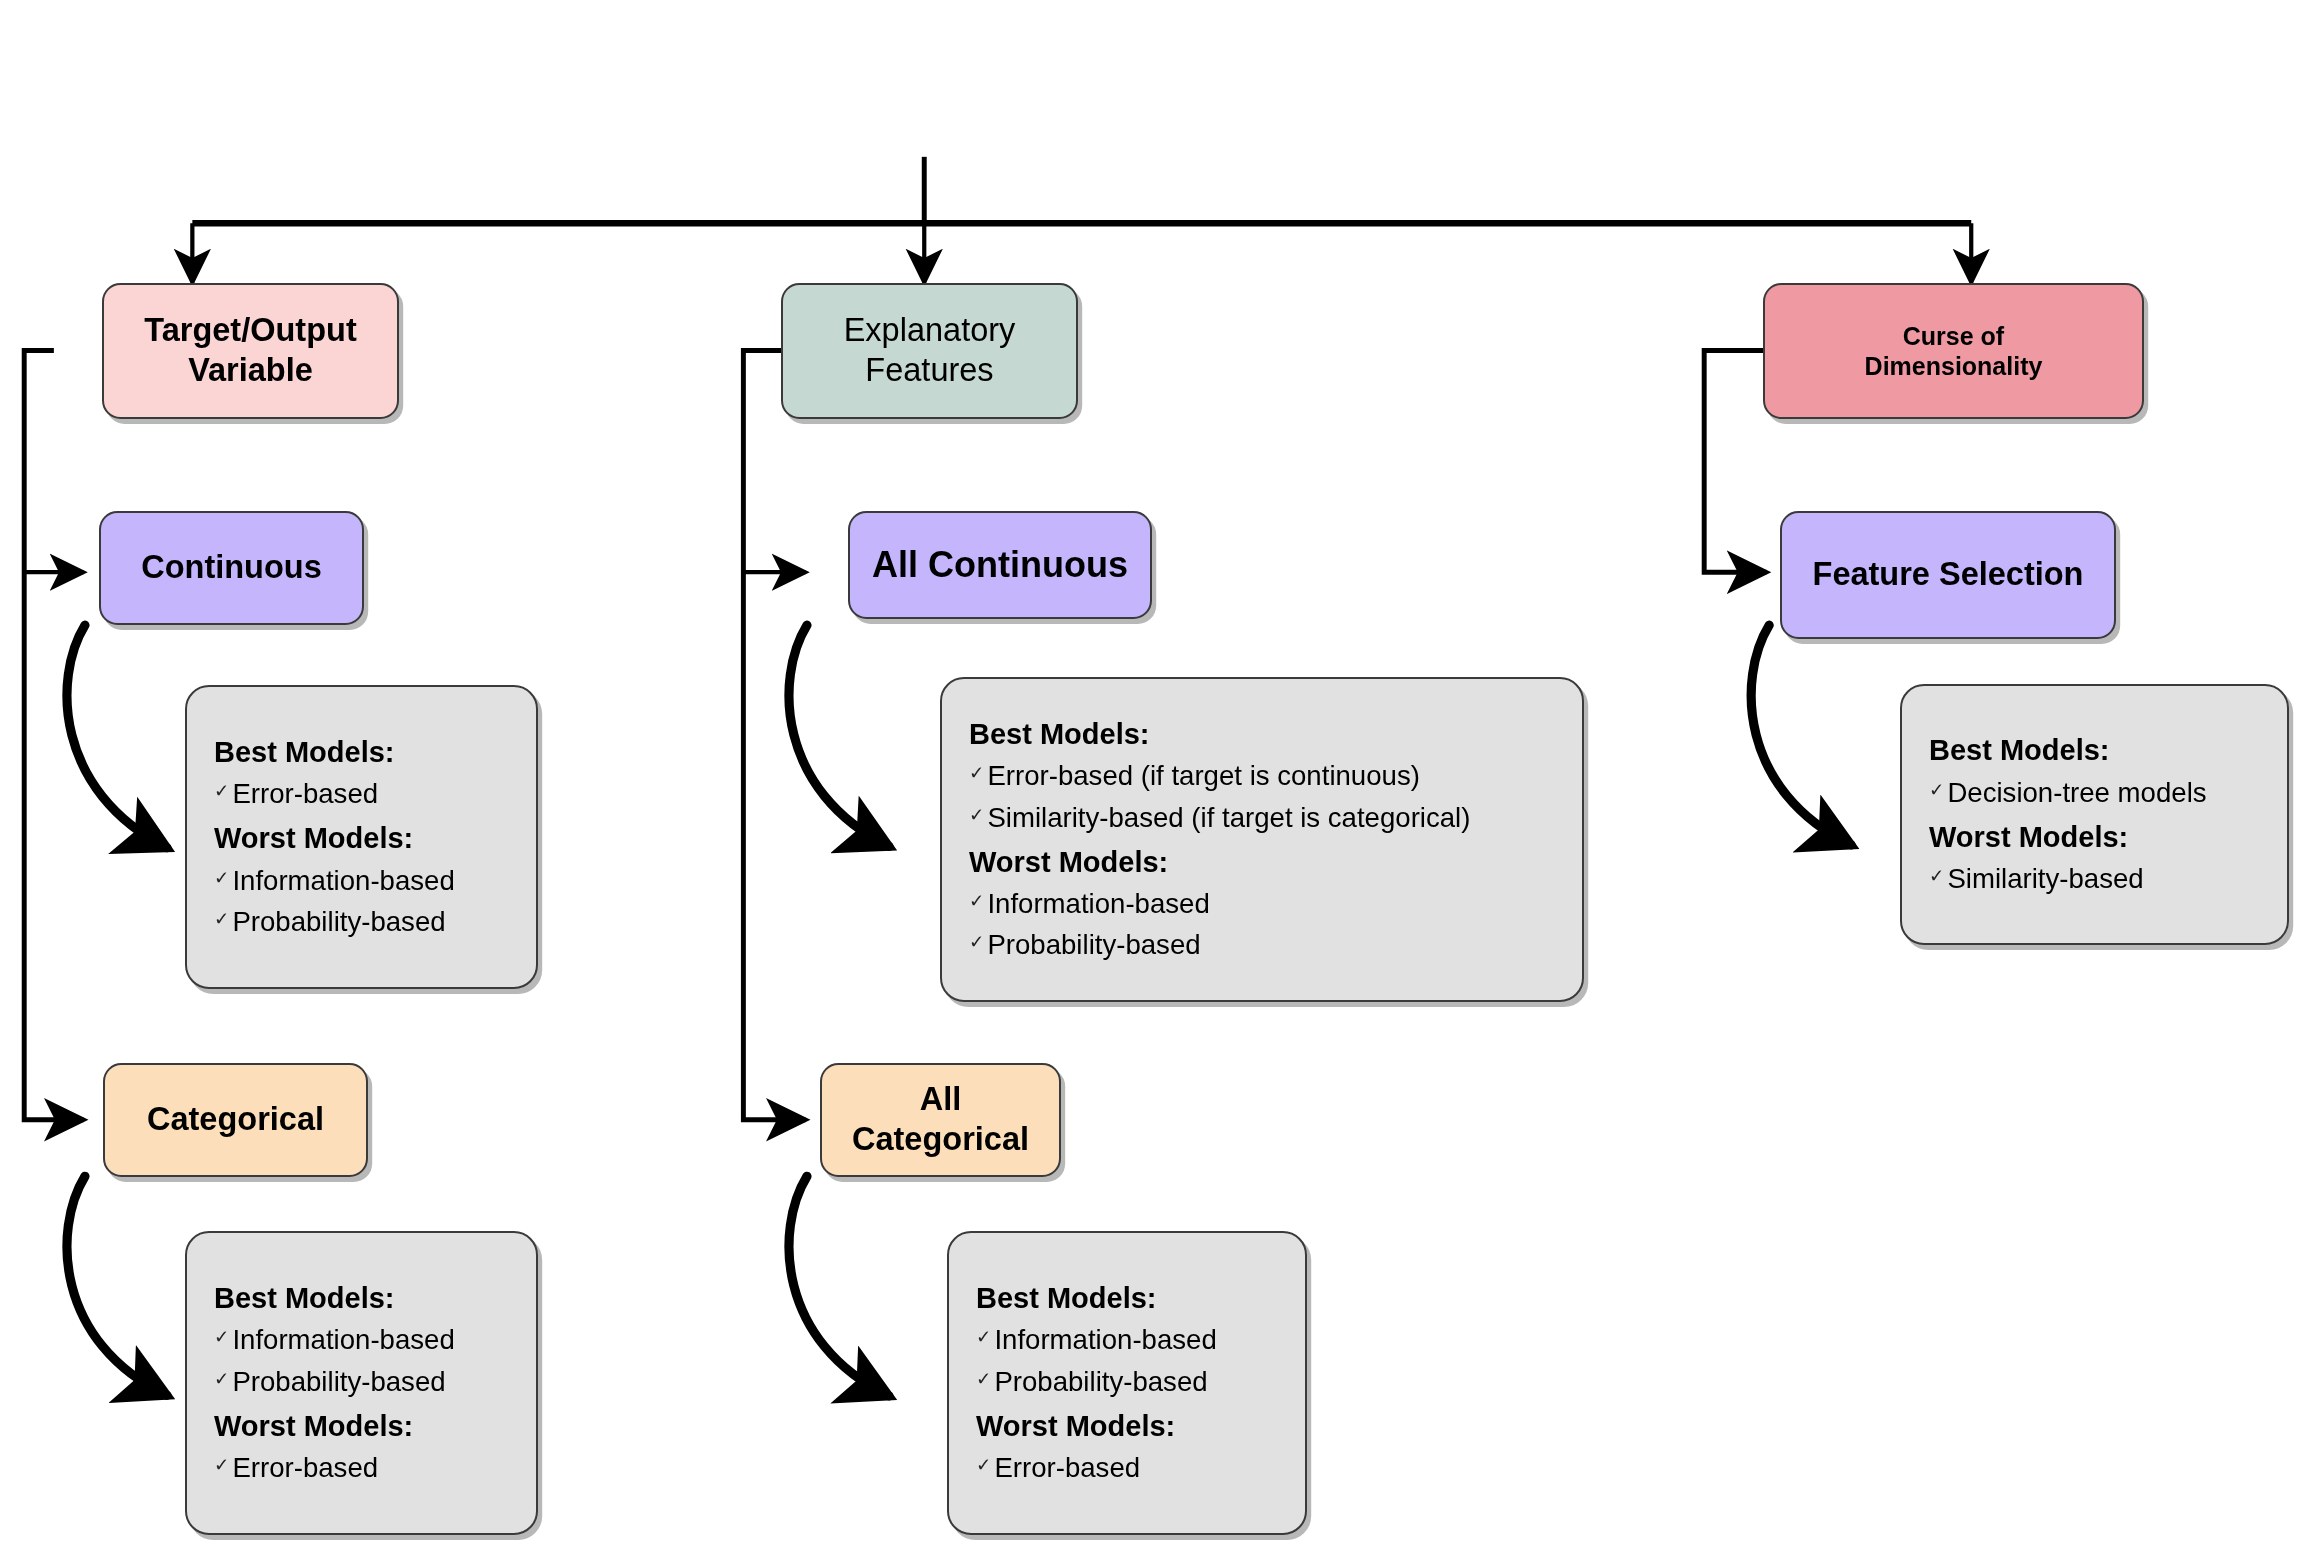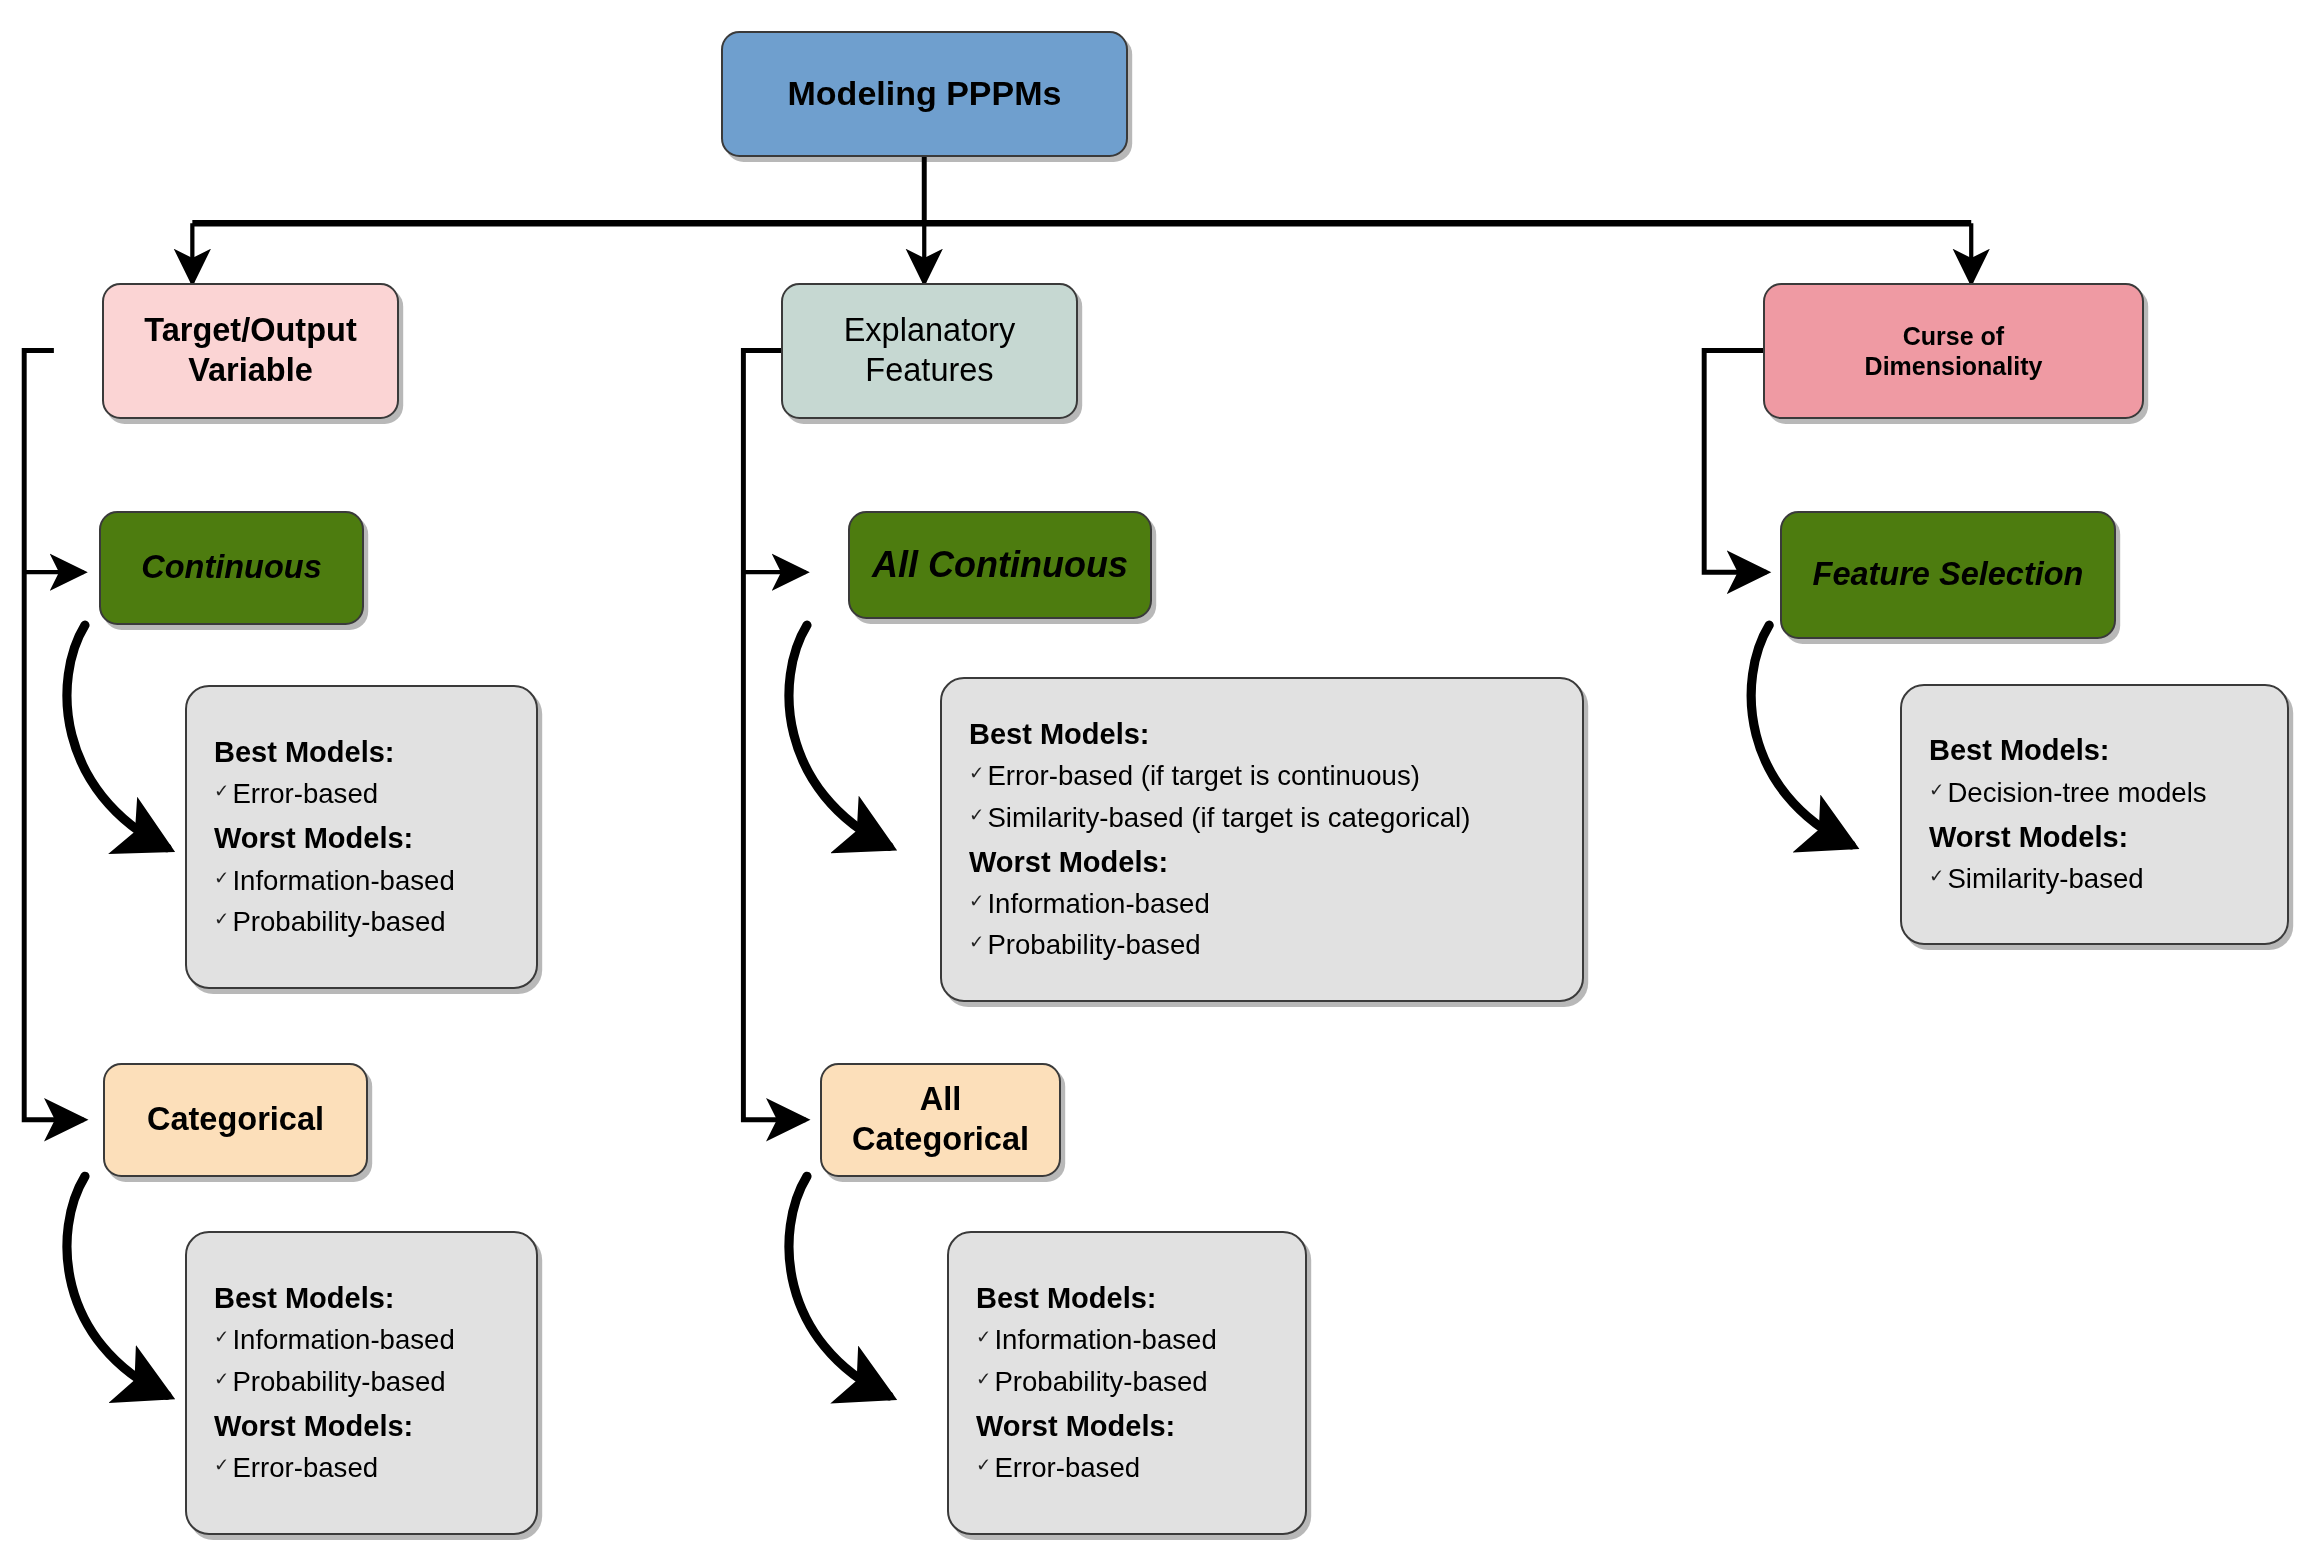"Modeling PPPMs" div.node { html: <div> <span>Modeling PPPMs</span> </div> -> none }
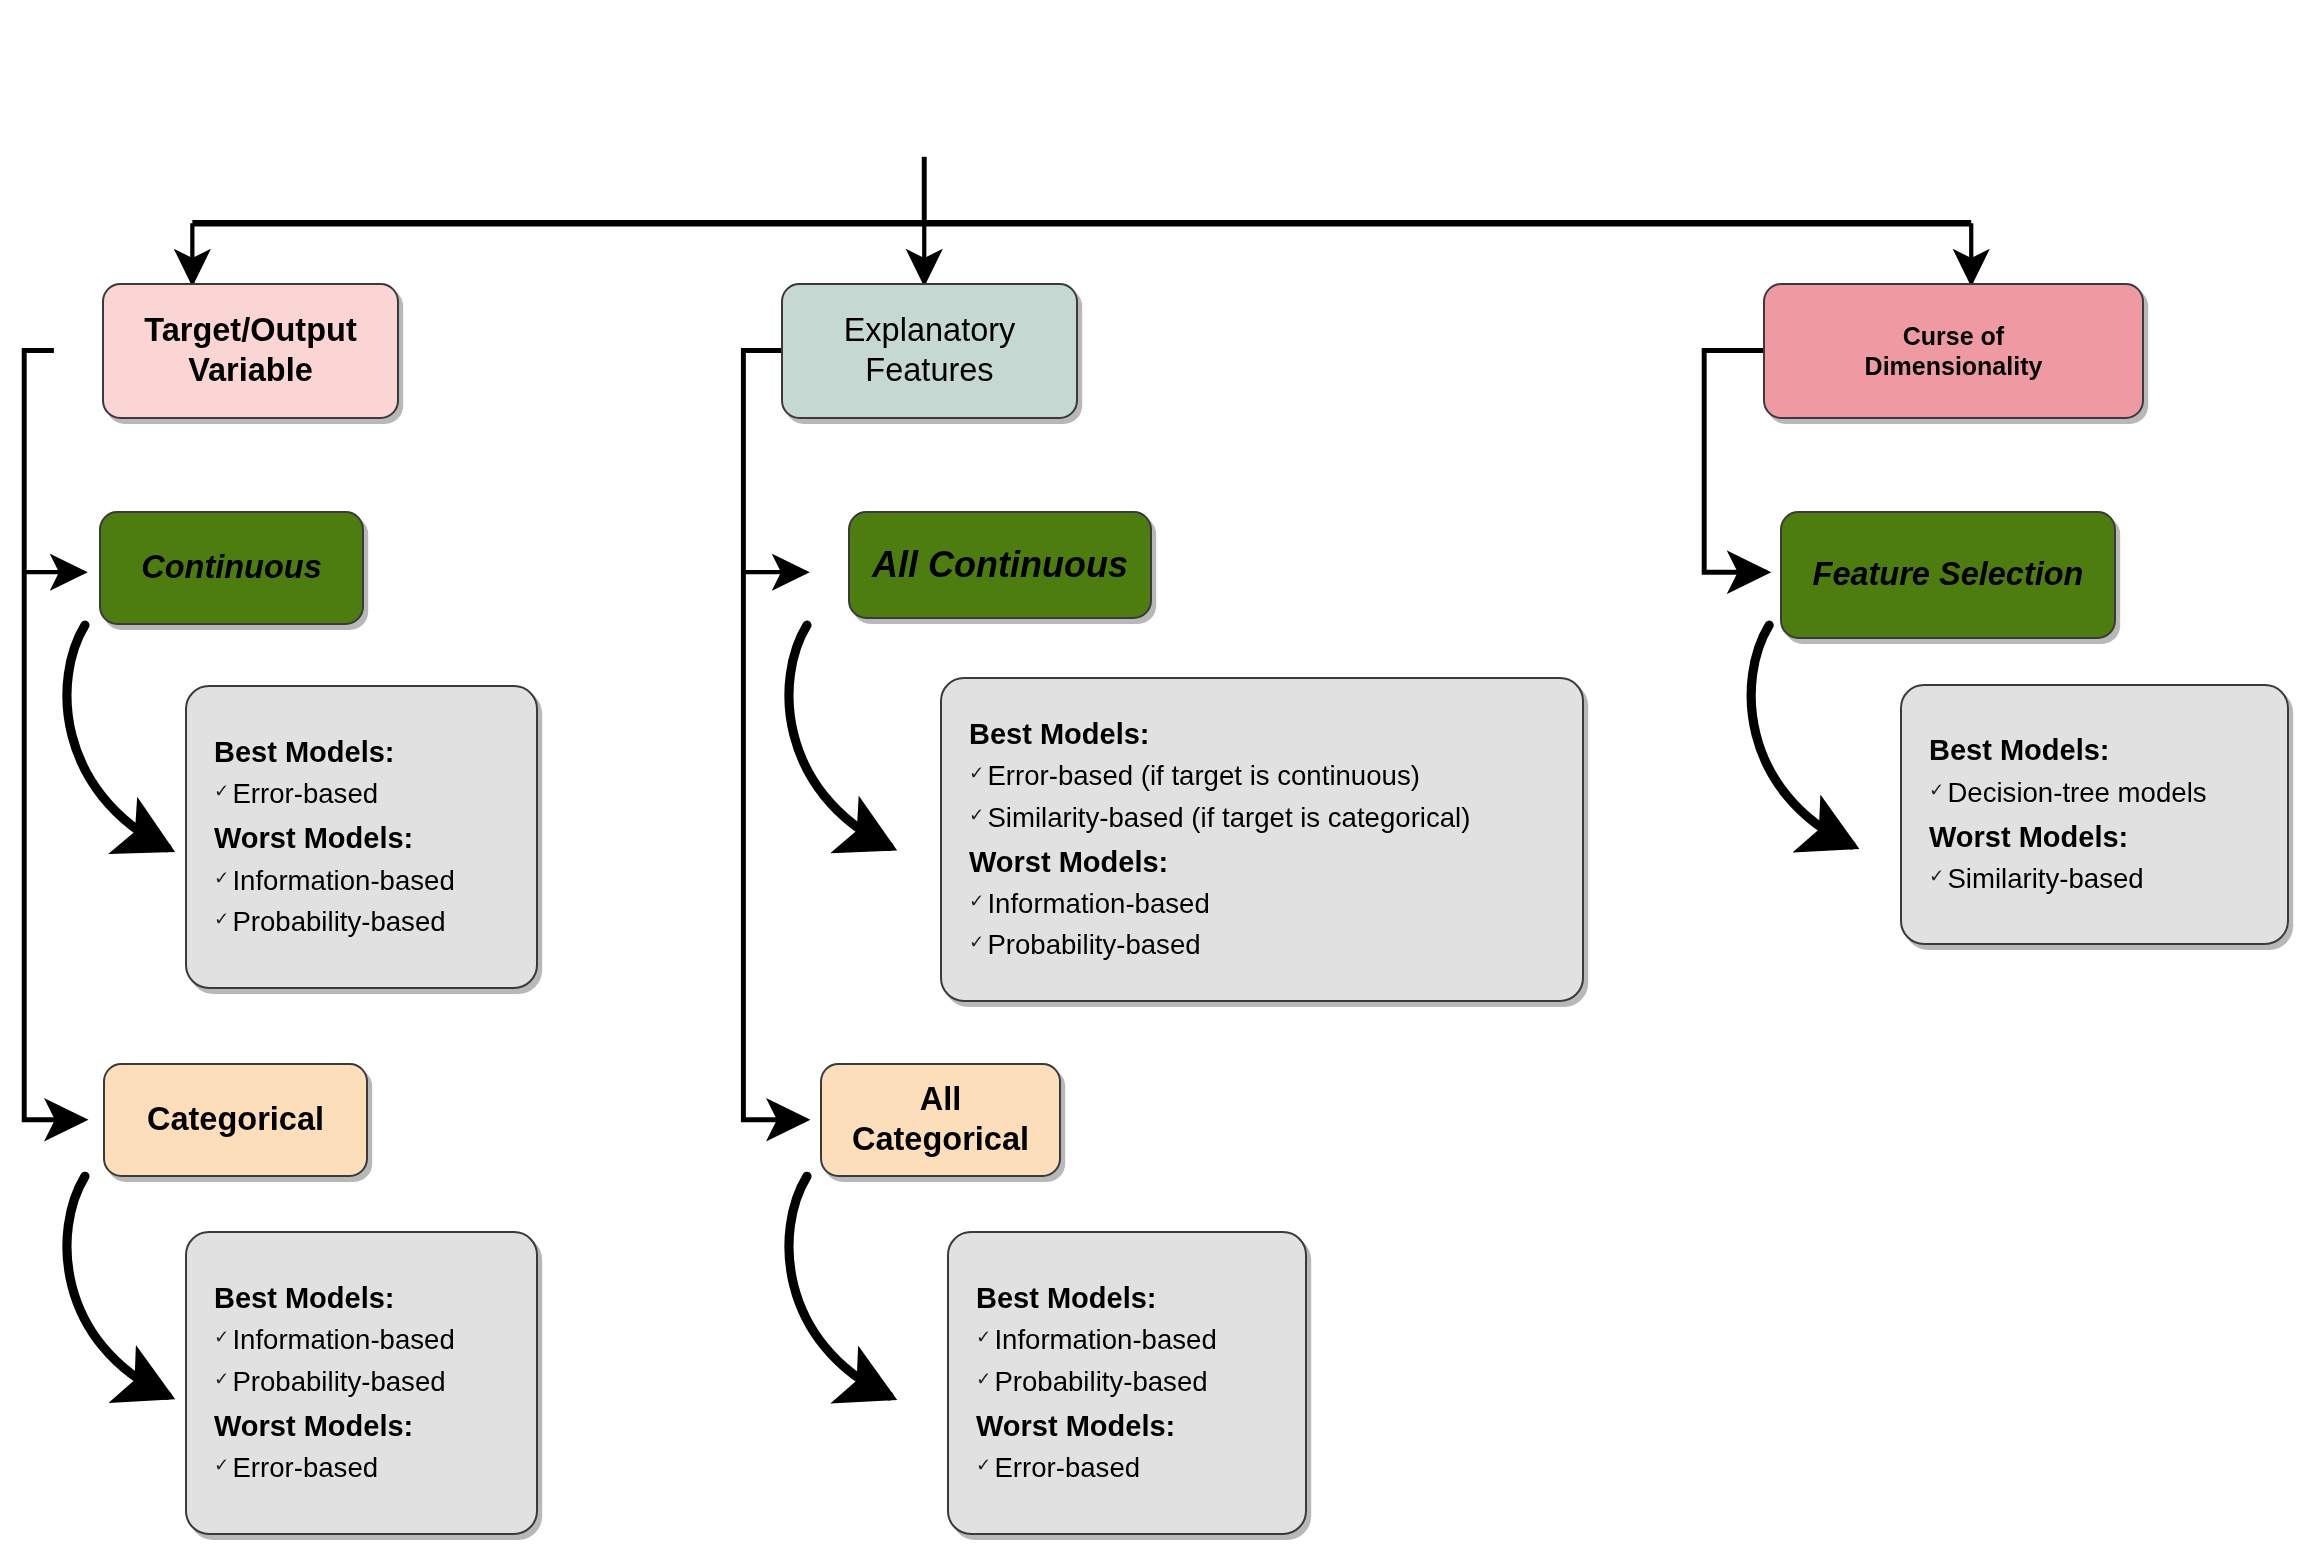"Continuous" .n-lightblue { background: #4d7c0f -> #c4b5fd; font-style: italic -> none }
